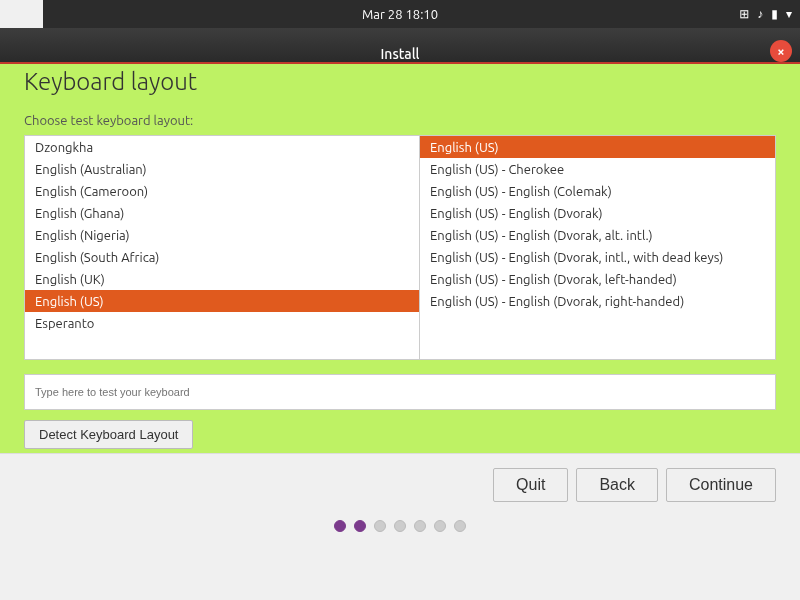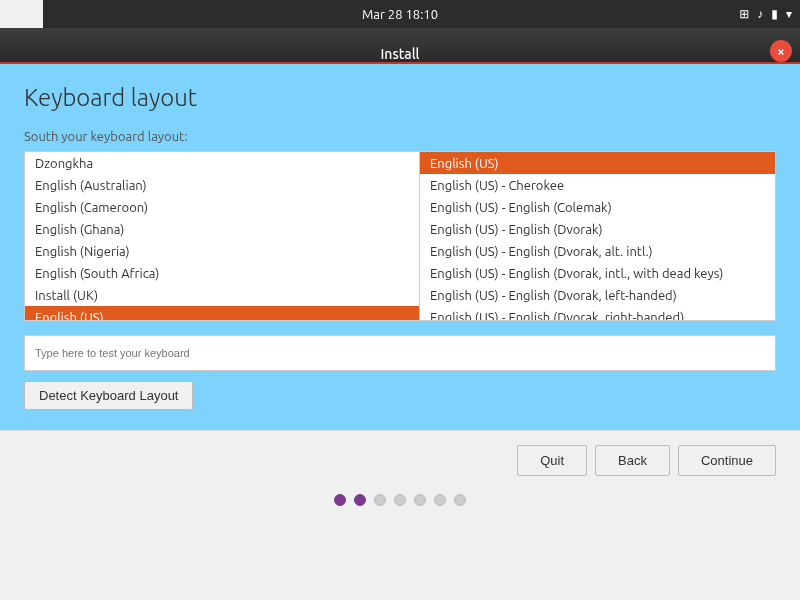"Keyboard layout" .main-content { background: #7dd3fc -> #bef264; padding: 20px 24px -> 4px 24px }
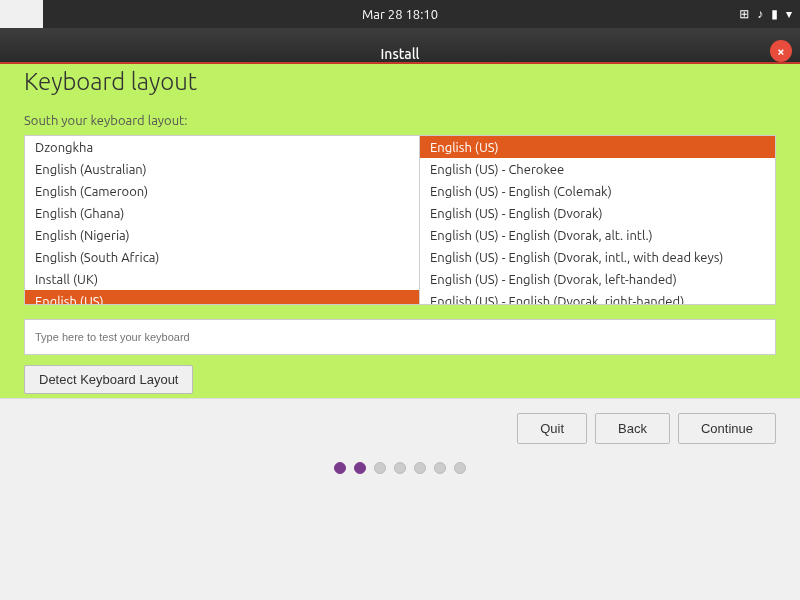"South your keyboard layout:" p.instruction-label { text: South your -> Choose test }
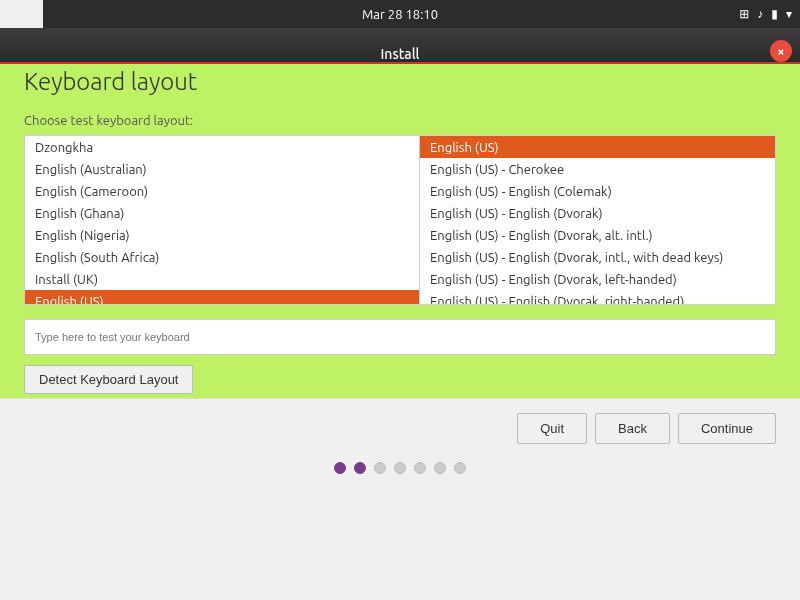"Dzongkha" .lists-container { height: 170px -> 225px }
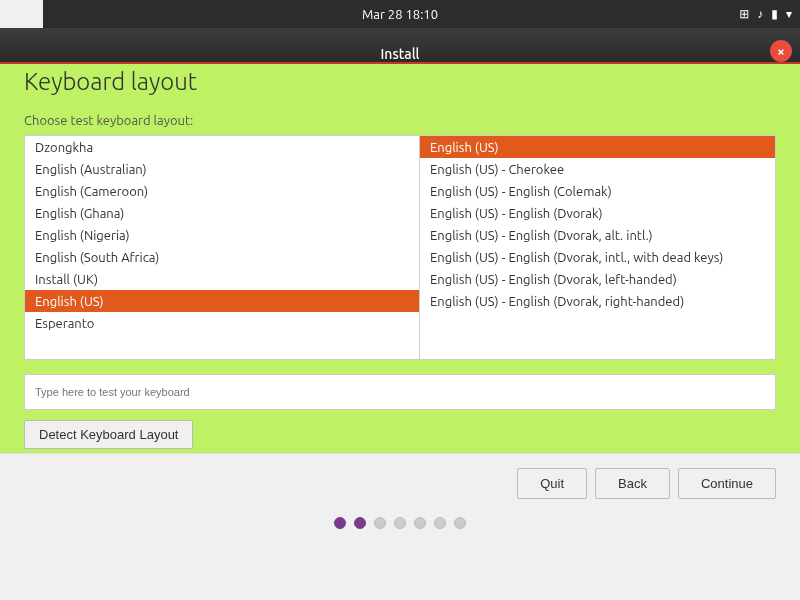"Install (UK)" div.list-item { text: Install -> English }
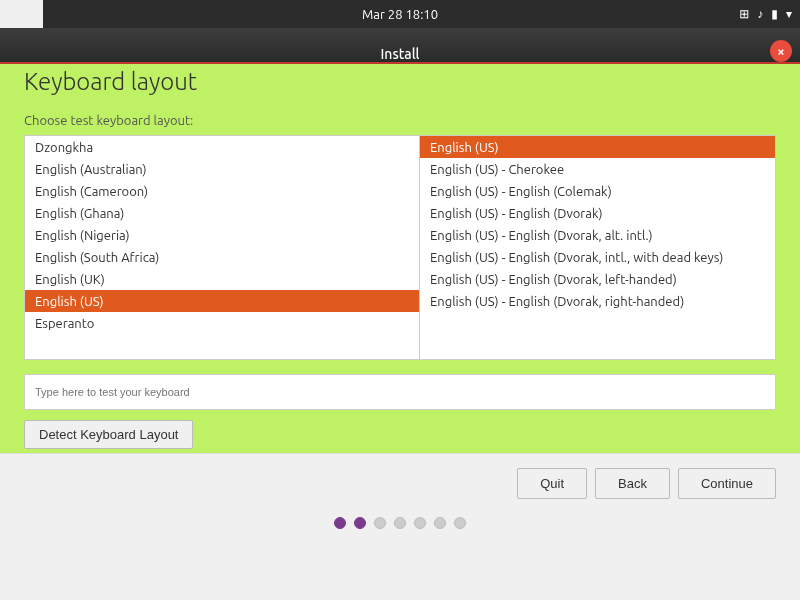"Quit" .nav-btn { font-size: 13px -> 16px }
